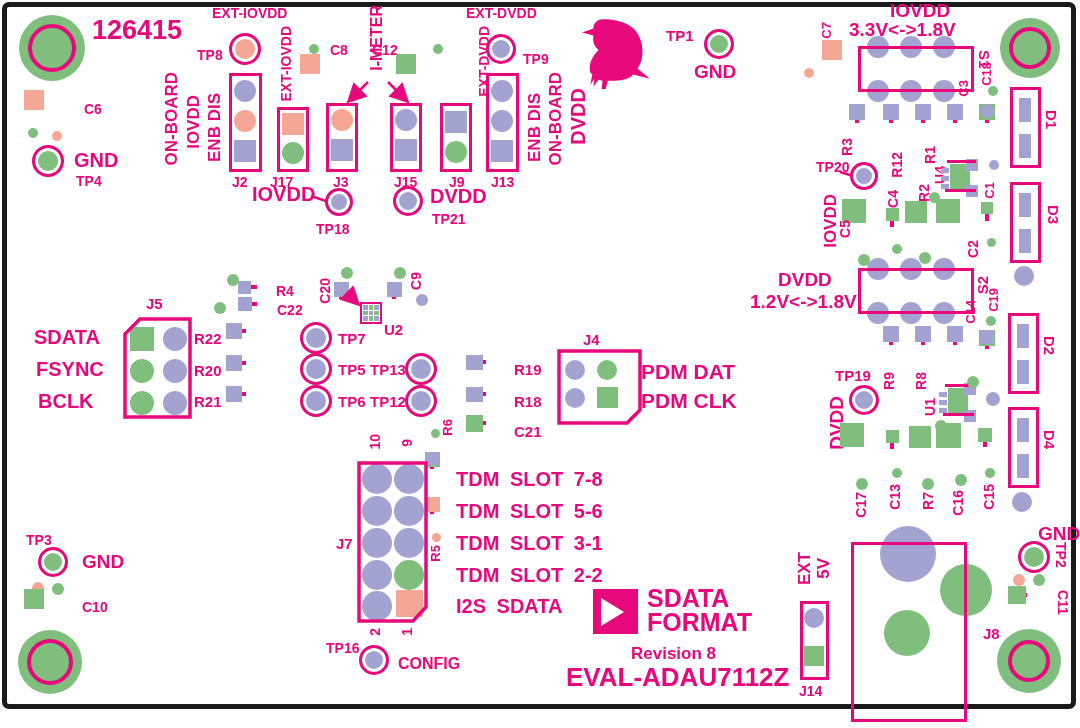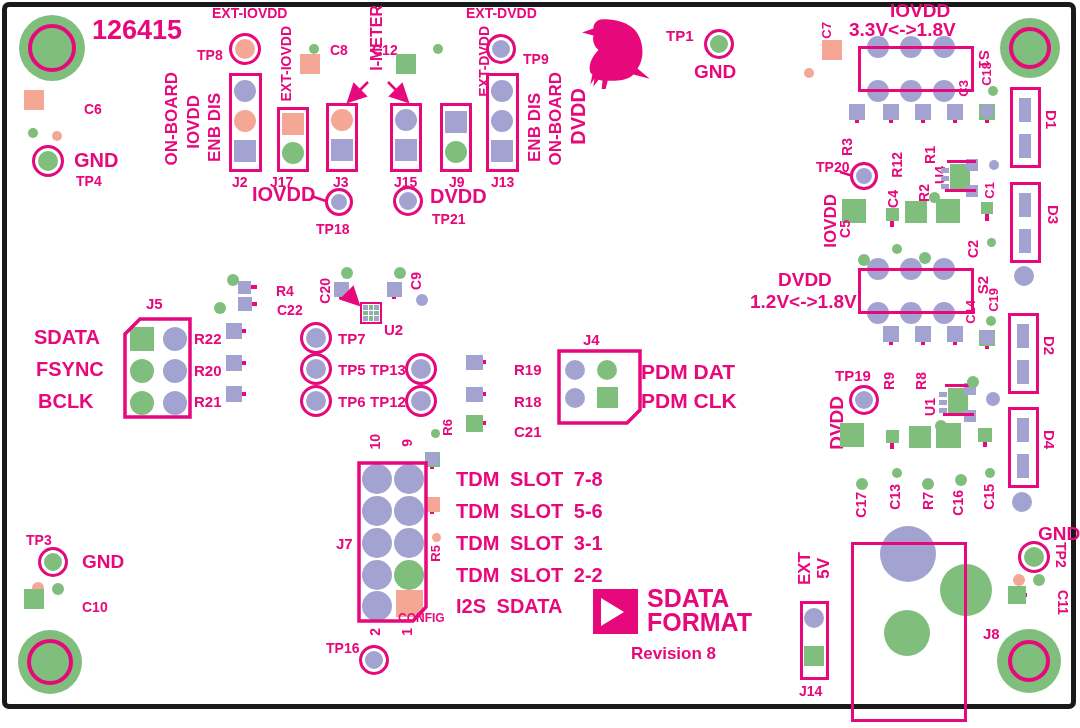"CONFIG" div.lbl { font-size: 12px -> 16px; top: 612px -> 656px }
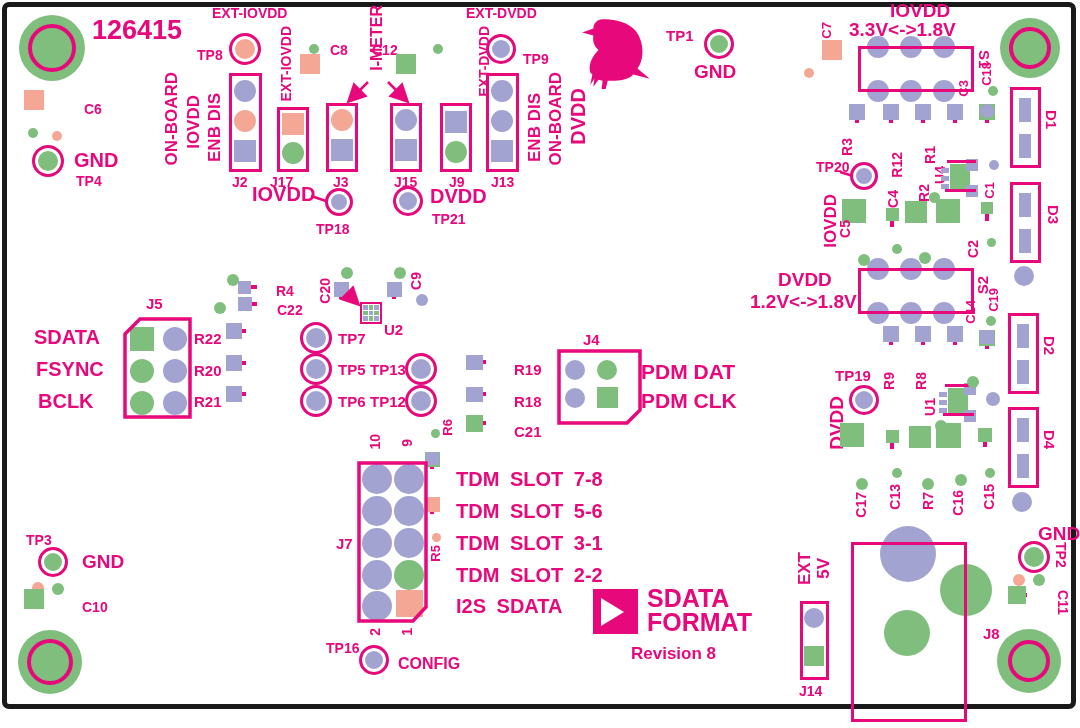"EVAL-ADAU7112Z" div.lbl { html: none -> <div>EVAL-ADAU7112Z</div> }
